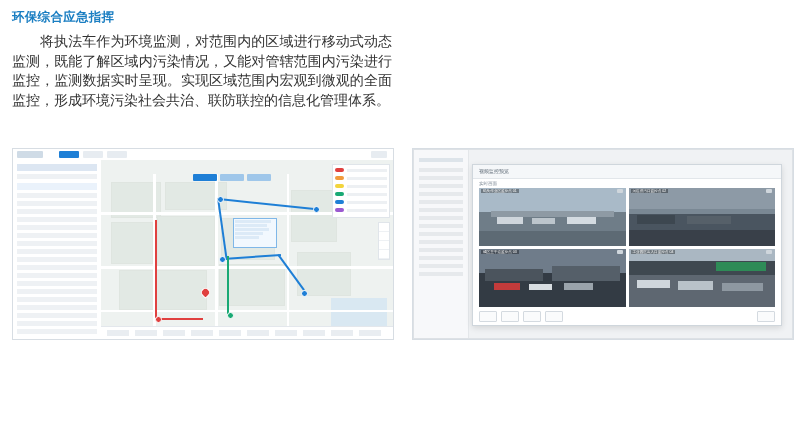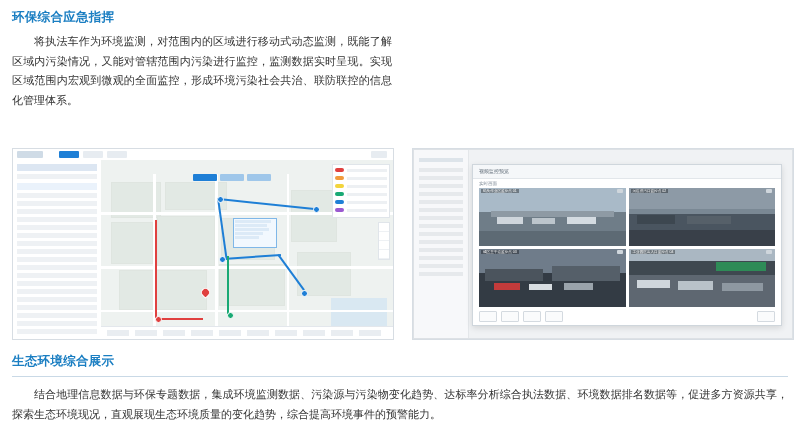"将执法车作为环境监测，对范围内的区域进行移动式动态监测，既能了解区域内污染情况，" .body-text { font-size: 11px -> 14px }
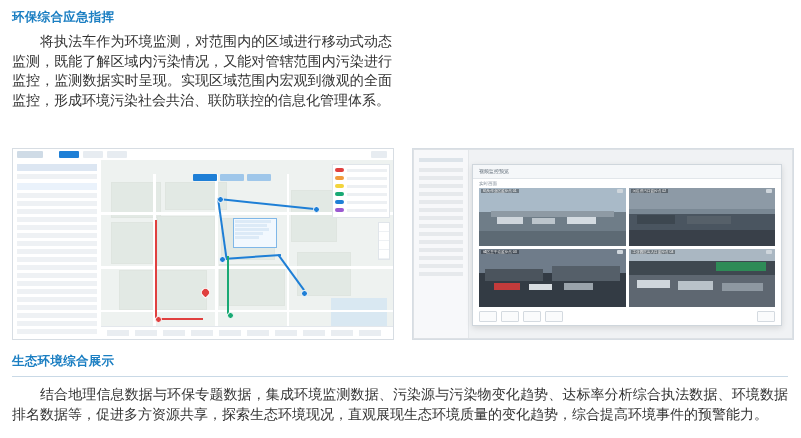"生态环境综合展示" div.bottom { html: <div> <div>生态环境综合展示</div> <div></div> <p>结合地理信息数据与环保专题数据，集成环境监测数据、污染源与污染物变化趋势、达标率分析综合执法数据、环境数据排名数据等，促进多方资源共享，探索生态环境现况，直观展现生态环境质量的变化趋势，综合提高环境事件的预警能力。</p> </div> -> none }
